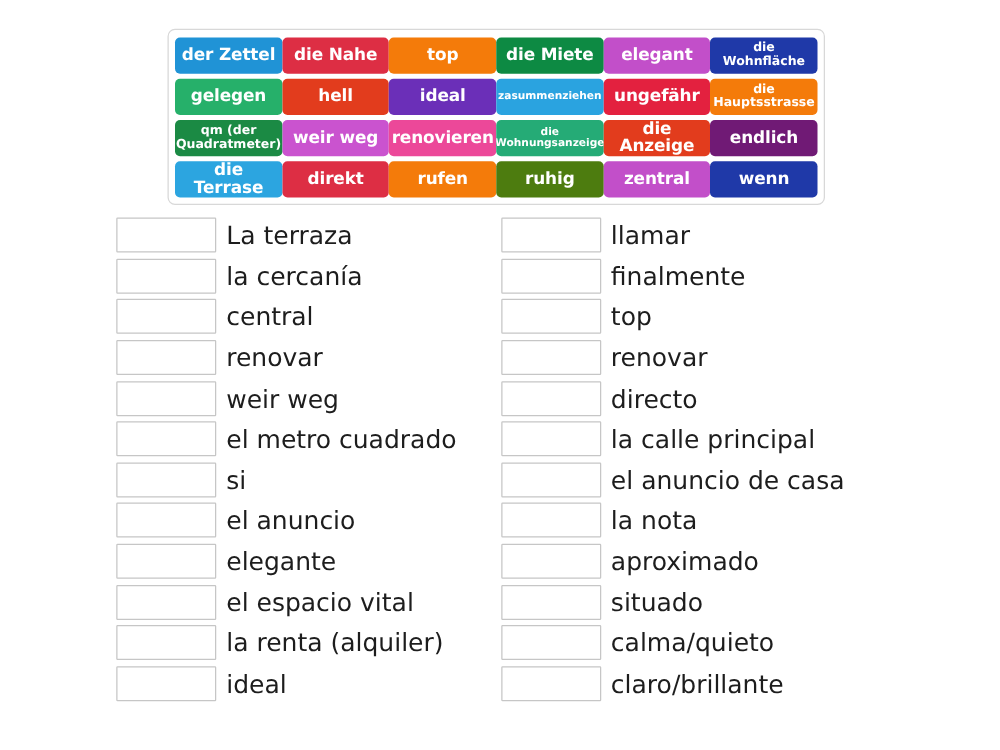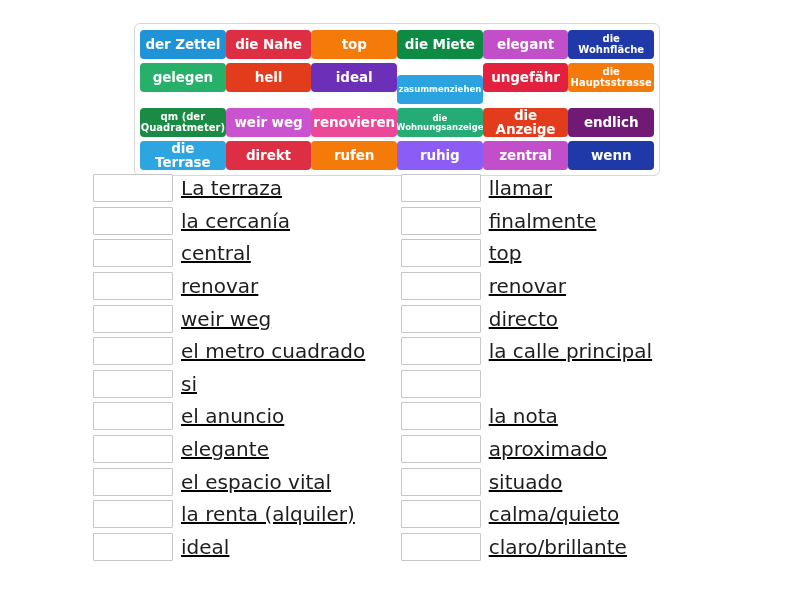"zasummenziehen" div.tile { margin-top: 12px -> none }
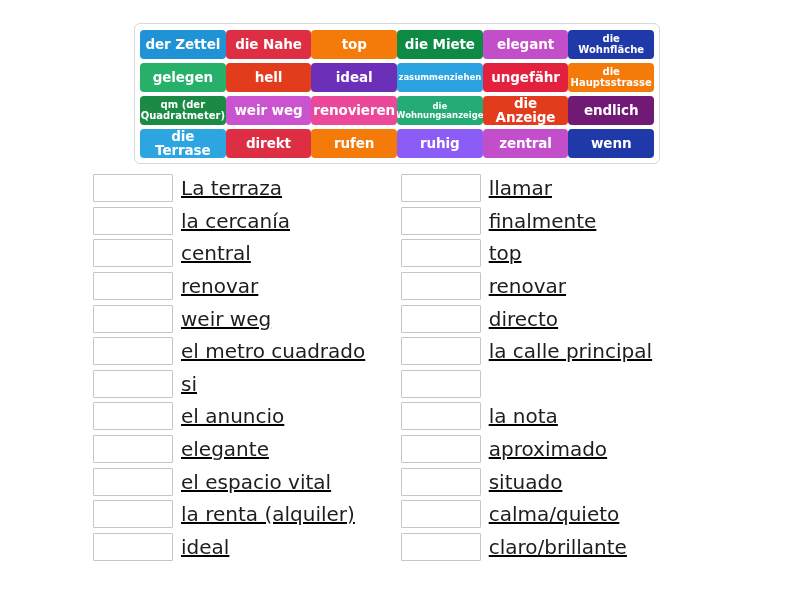"ruhig" div.tile { background: #8b5cf6 -> #4d7c0f }
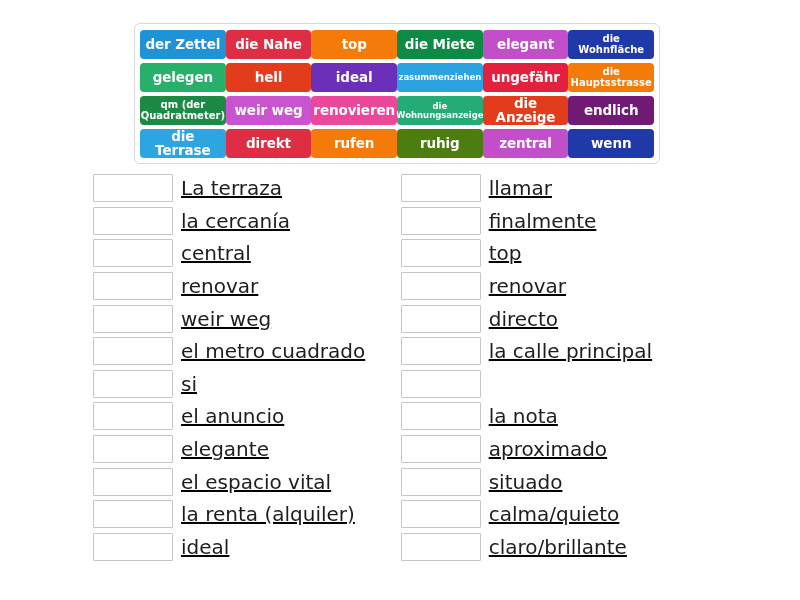"La terraza" #answers { text-decoration: underline -> none }
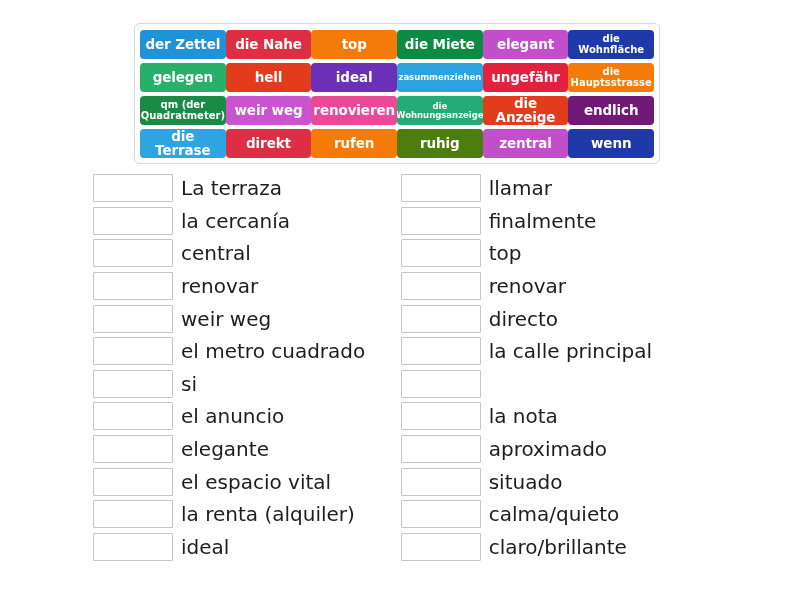"el anuncio de casa" div.answer-text { html: none -> <div>el anuncio de casa</div> }
